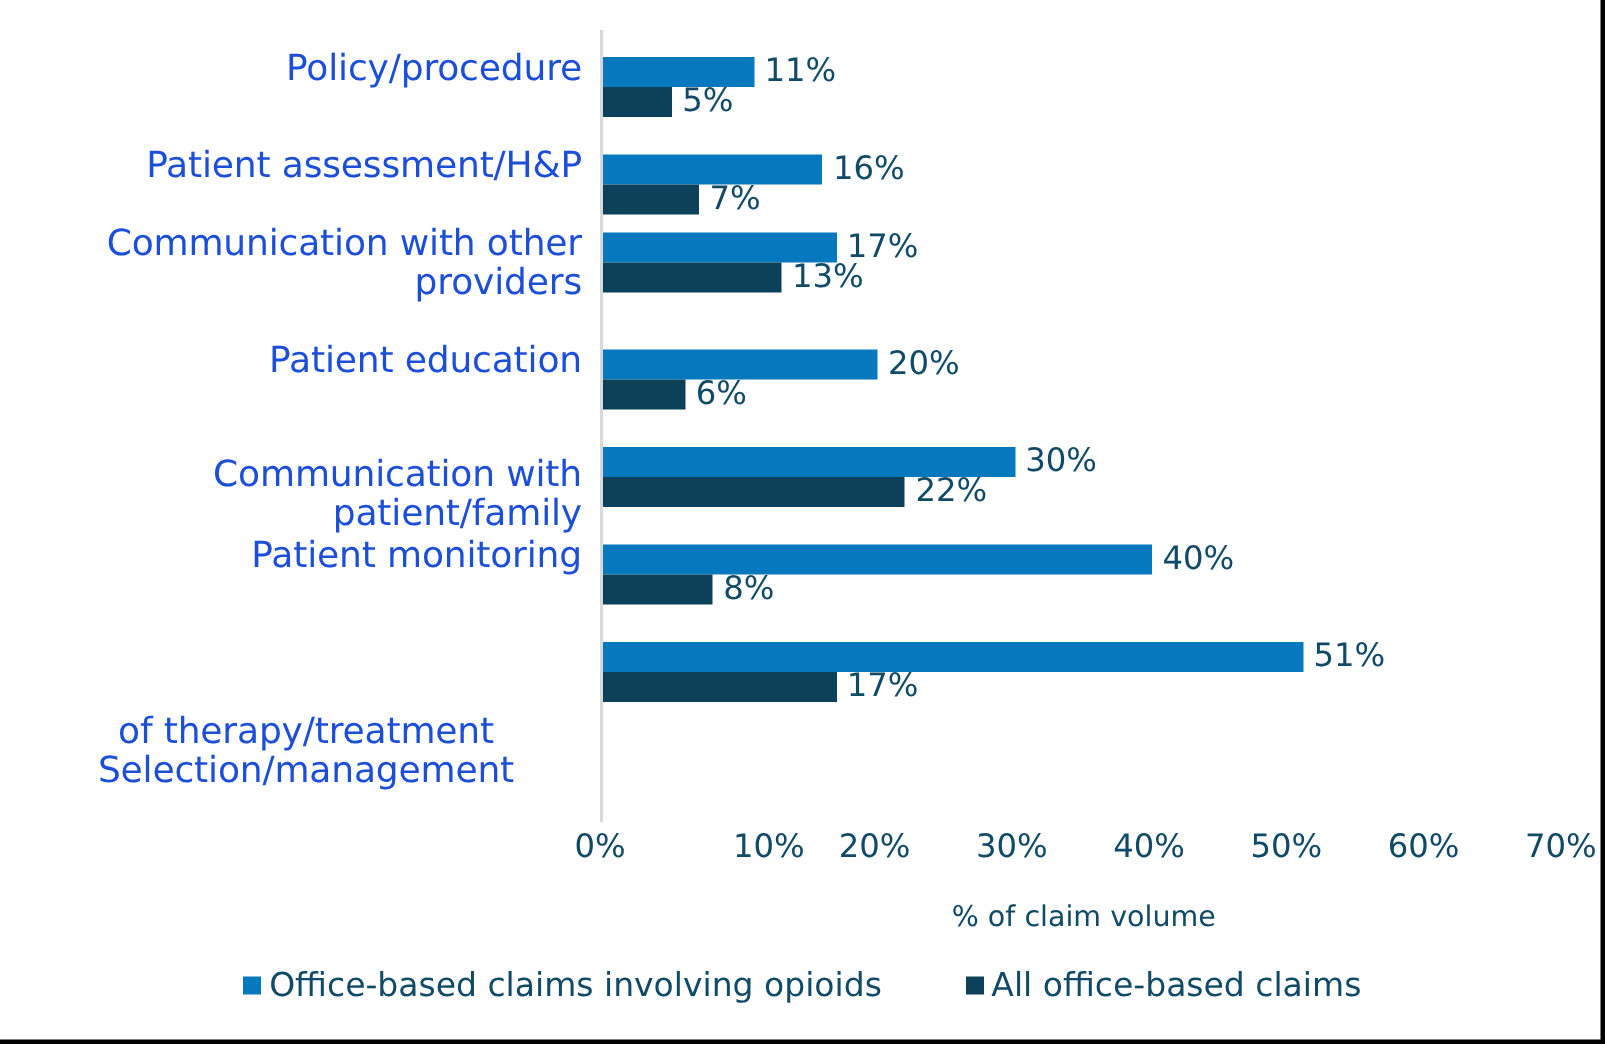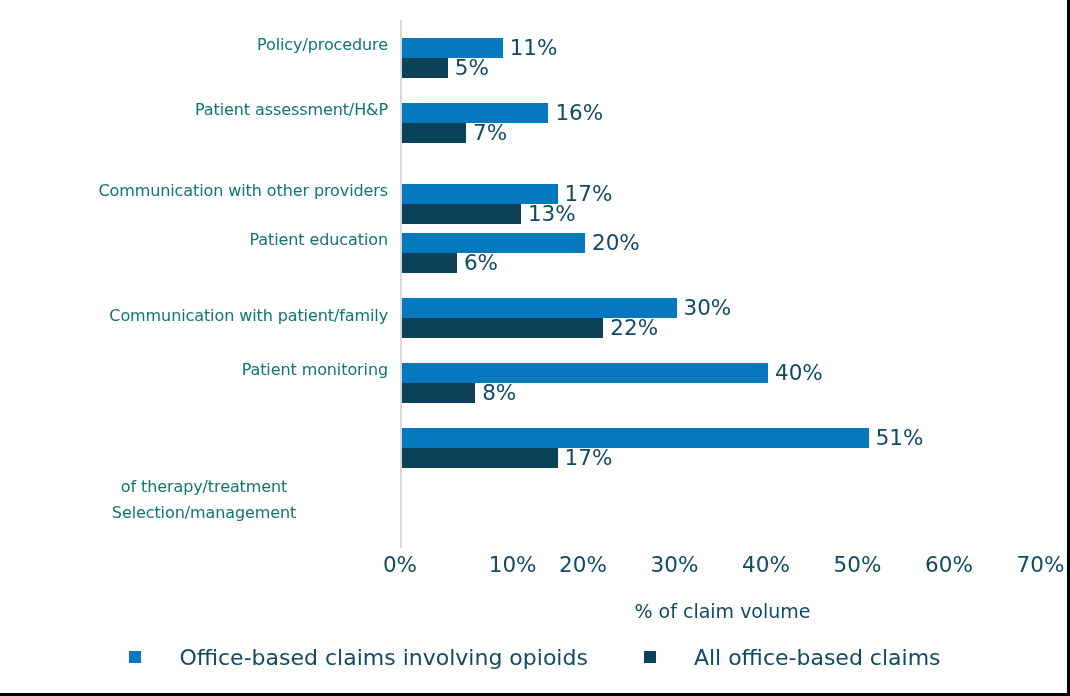"Policy/procedure" .cat-label { color: #0f766e -> #1d4ed8; font-size: 16px -> 24px }
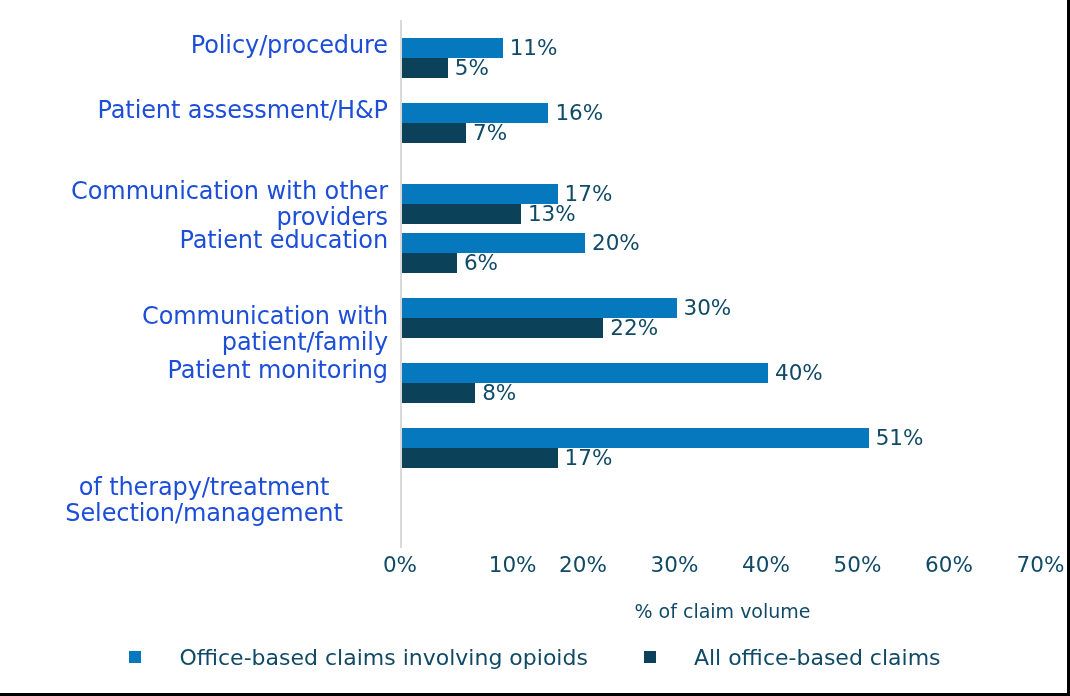"Communication with other providers" div.cat-row { top: 171px -> 142px }
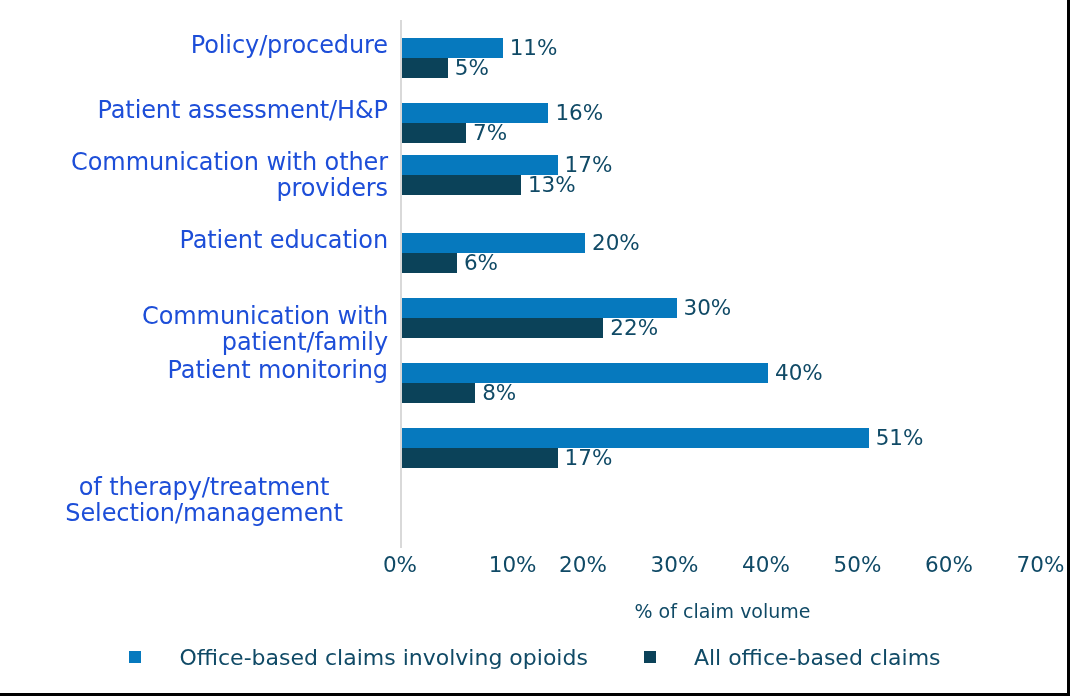"Office-based claims involving opioids" .legend-label { margin-left: 33px -> none }
